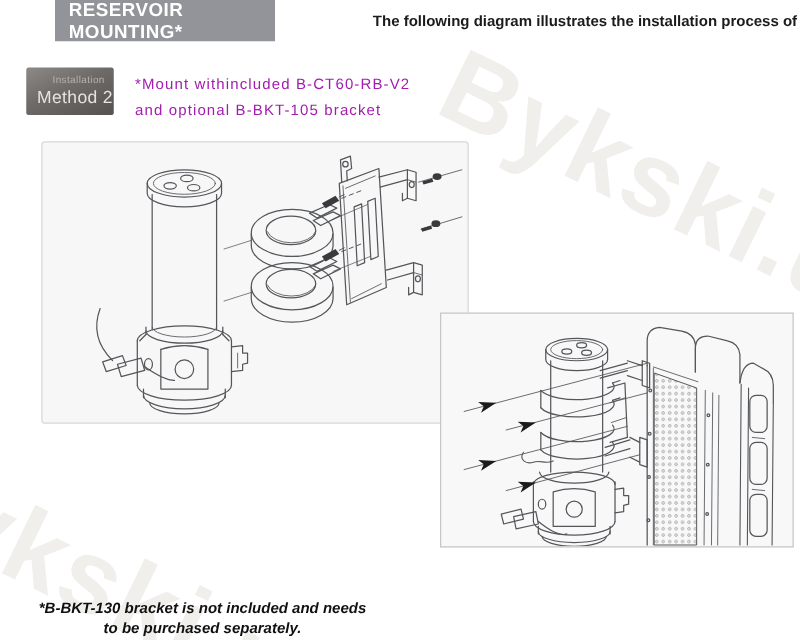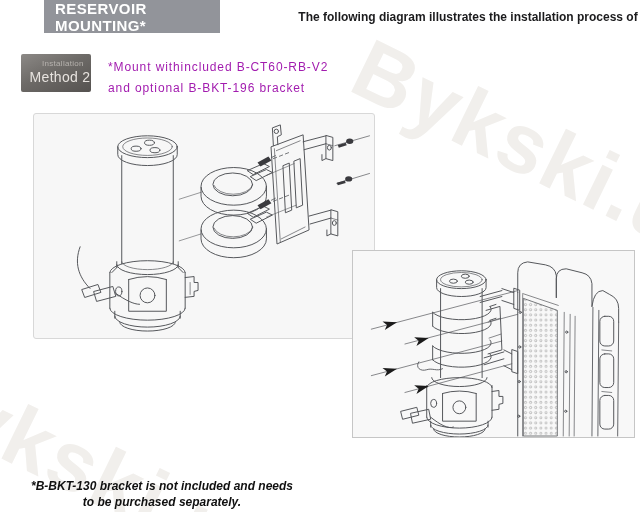"and optional B-BKT-196 bracket" div { text: B-BKT-196 -> B-BKT-105 }
